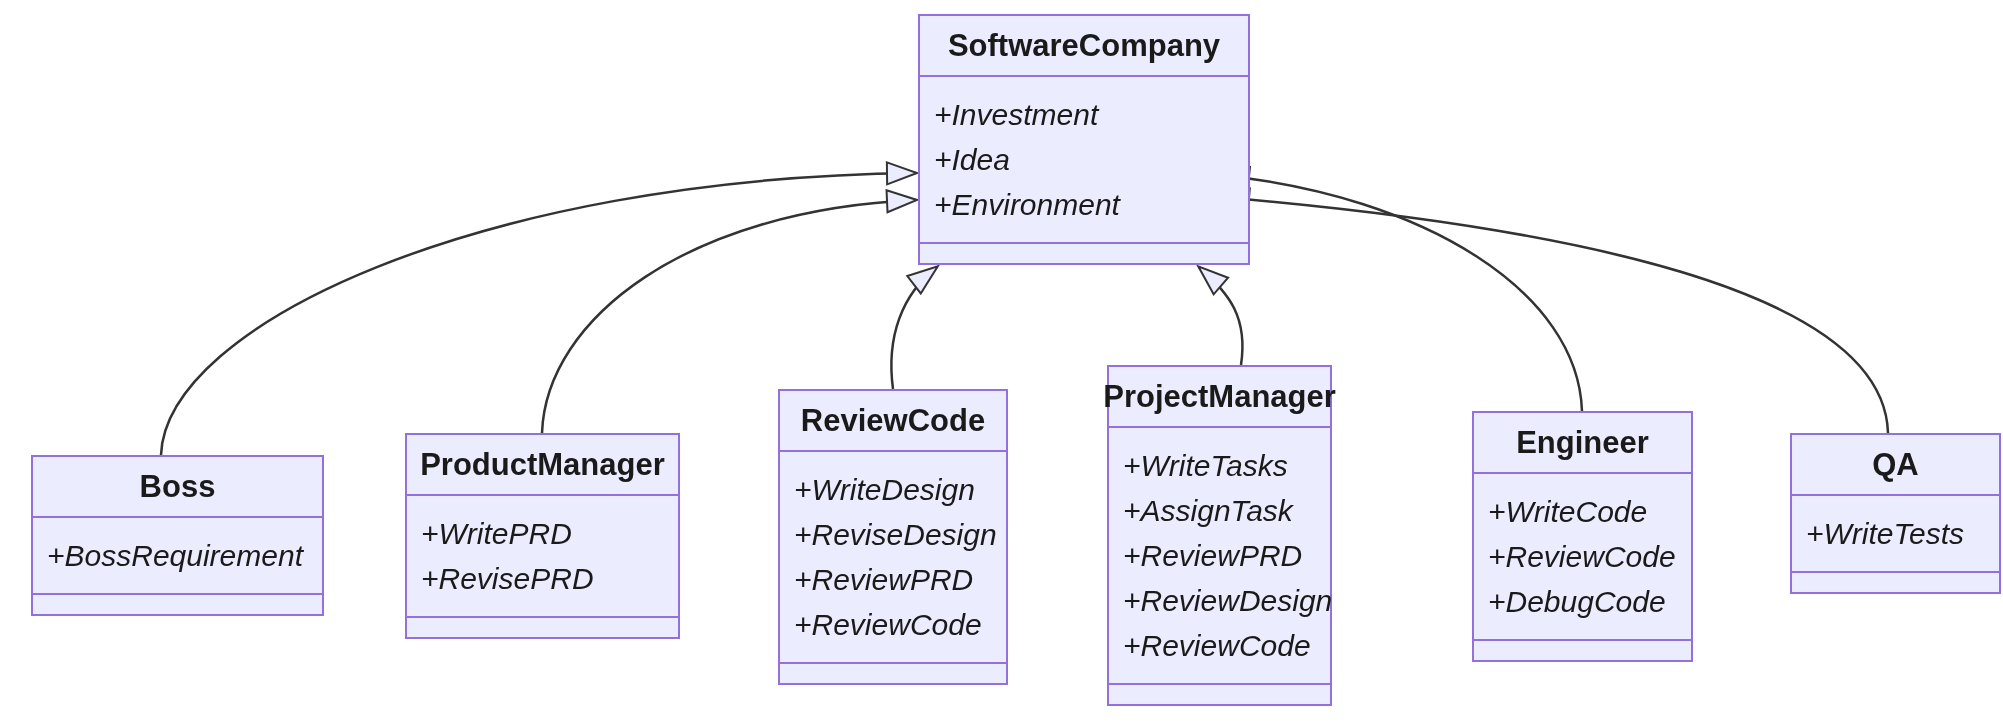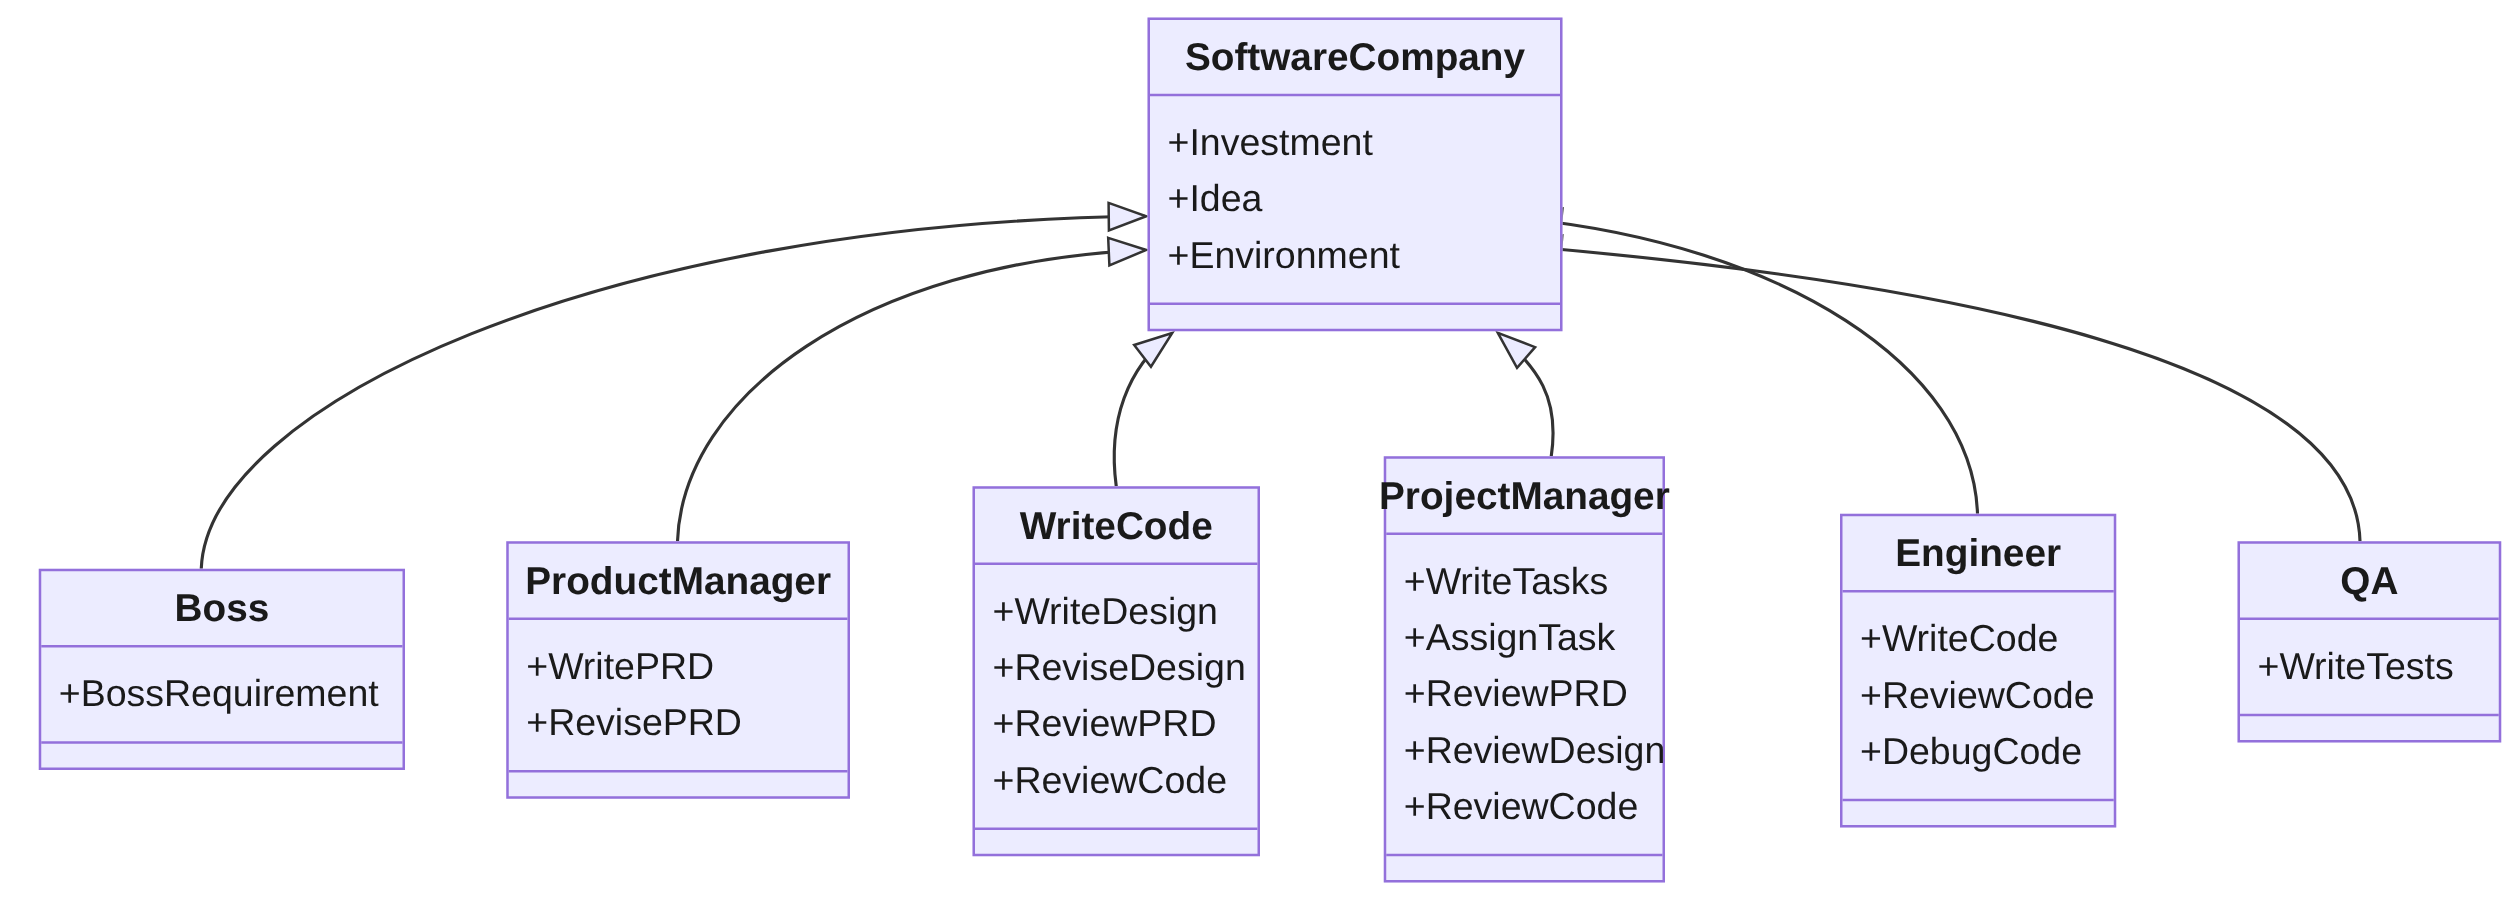"+Investment" .uml-attrs { font-style: none -> italic }
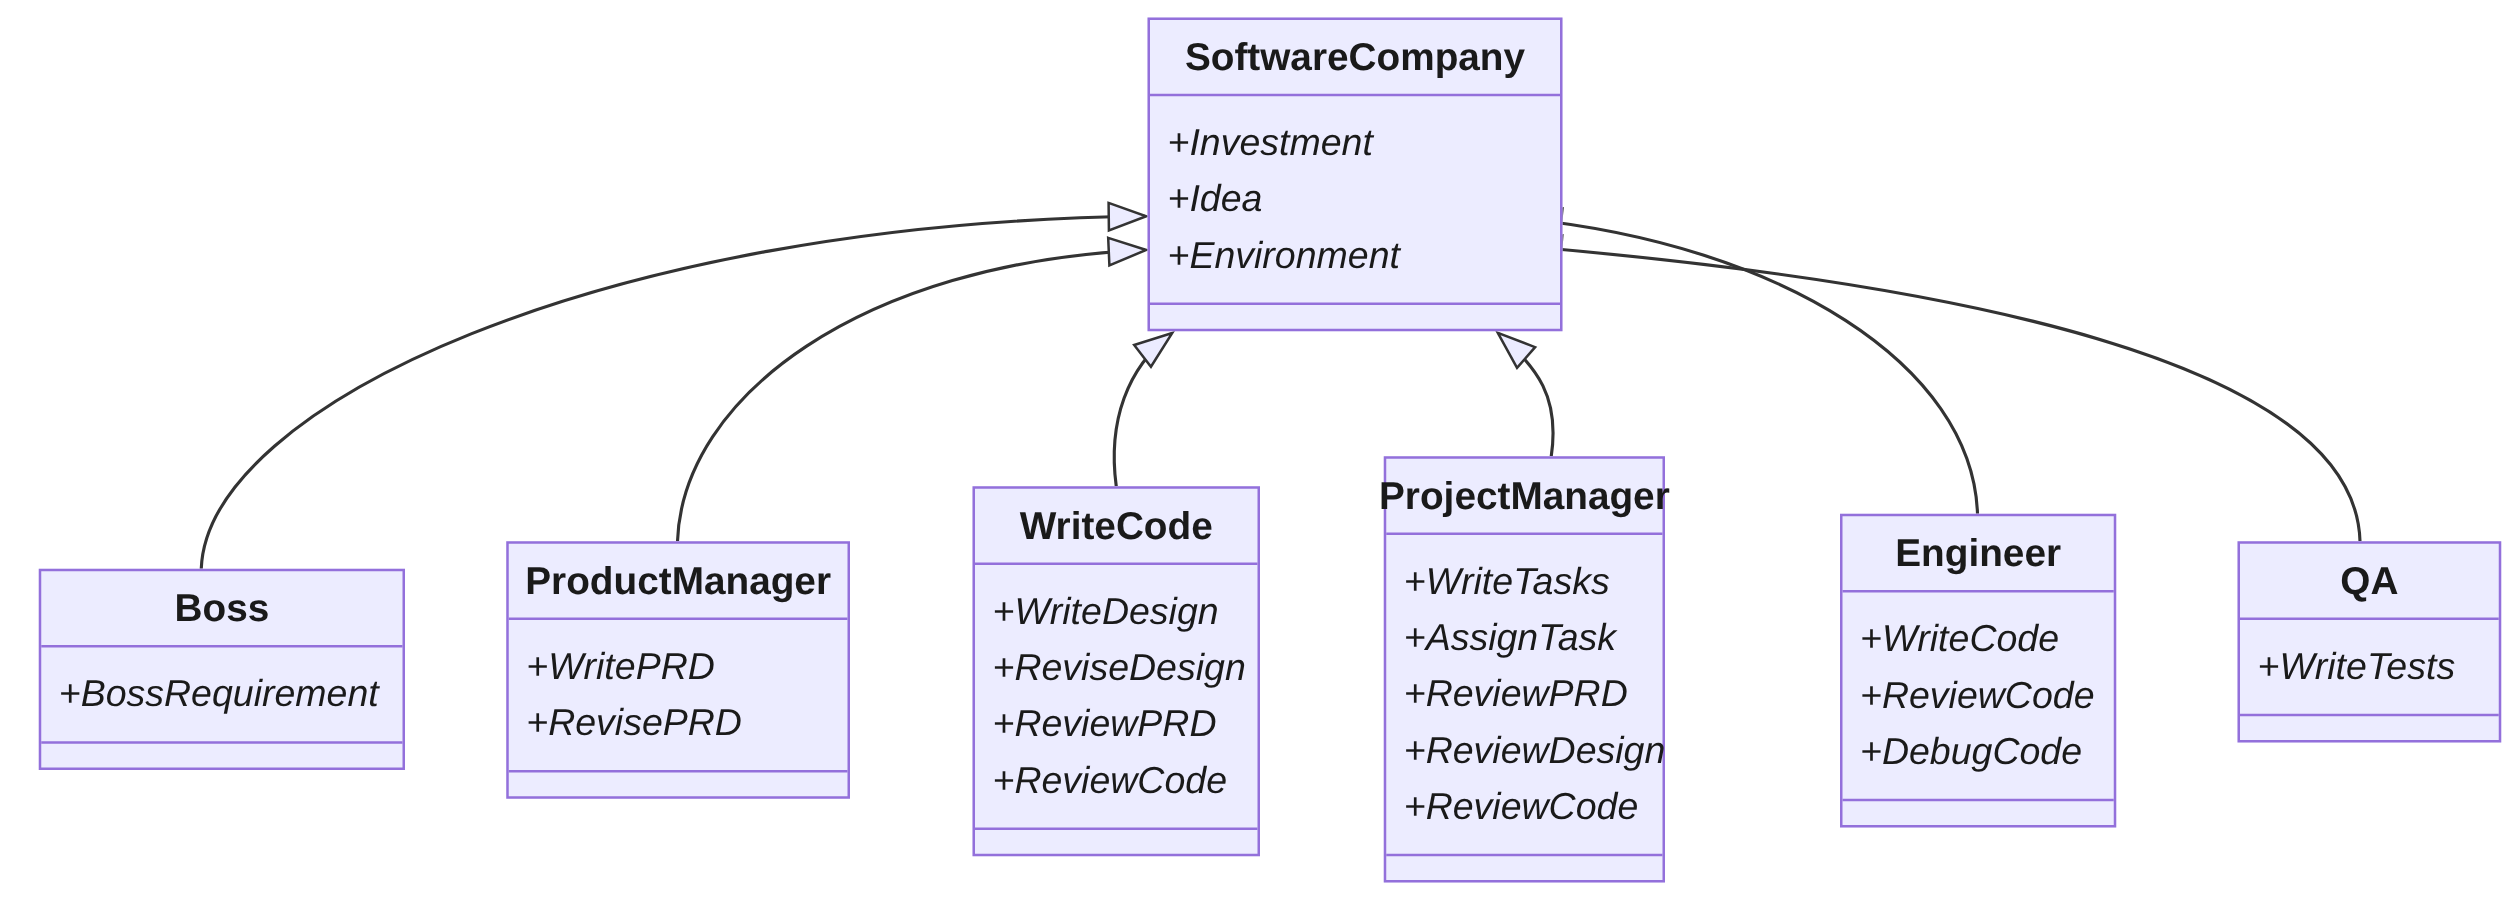"WriteCode" div.uml-title { text: WriteCode -> ReviewCode }
